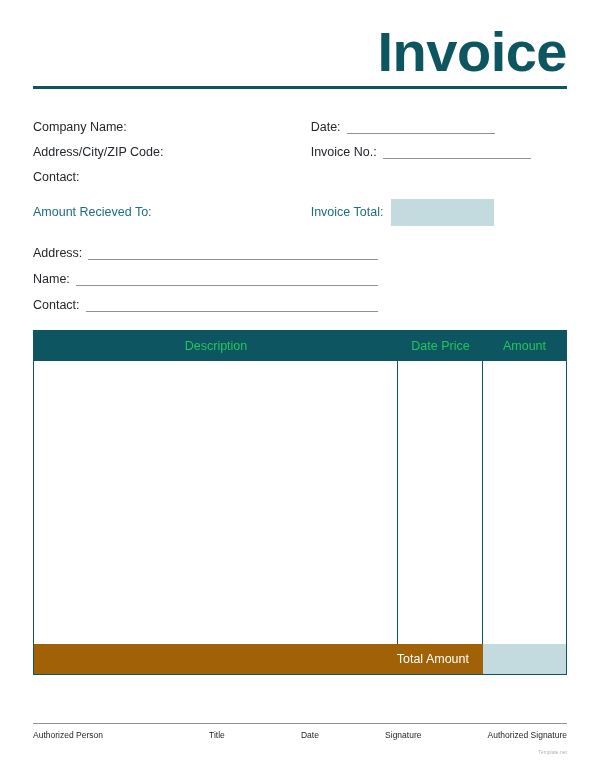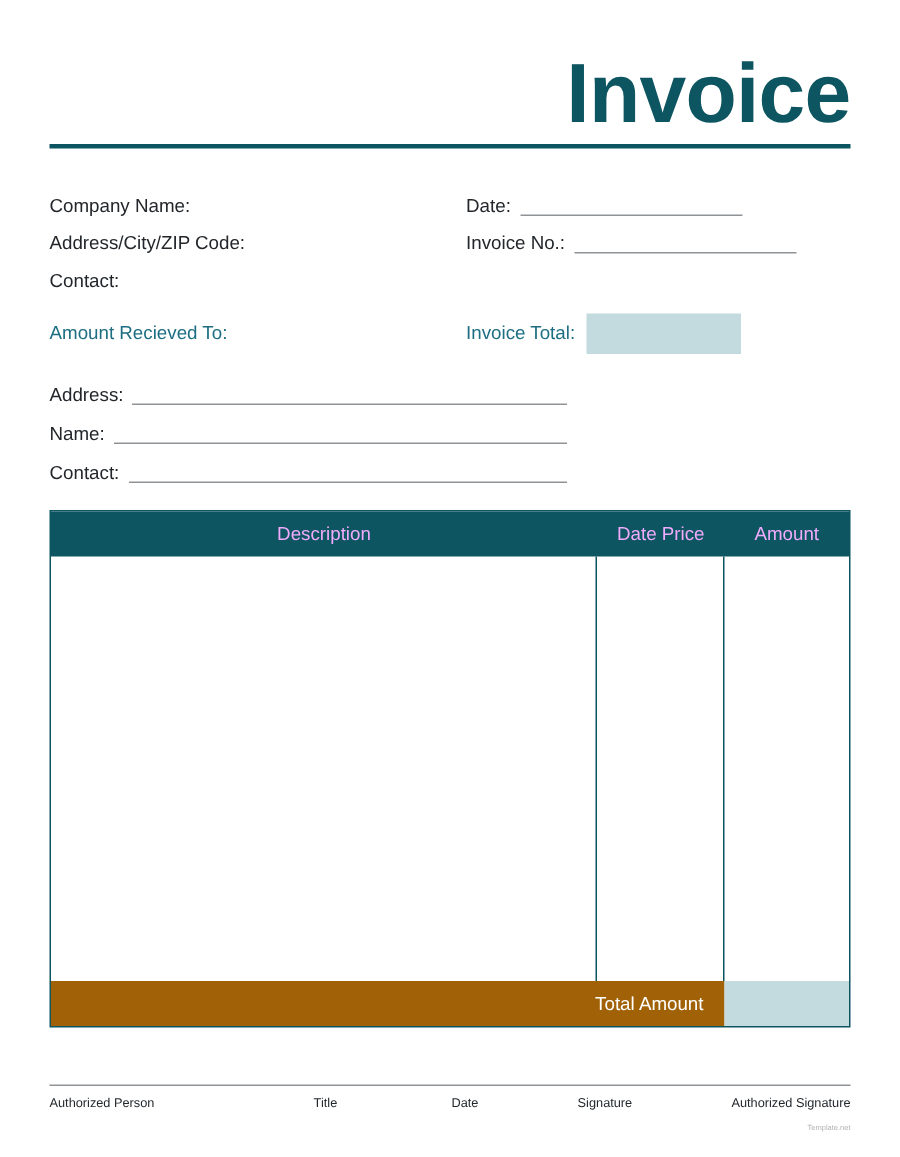"Invoice" .title-row { padding-top: 34px -> 24px }
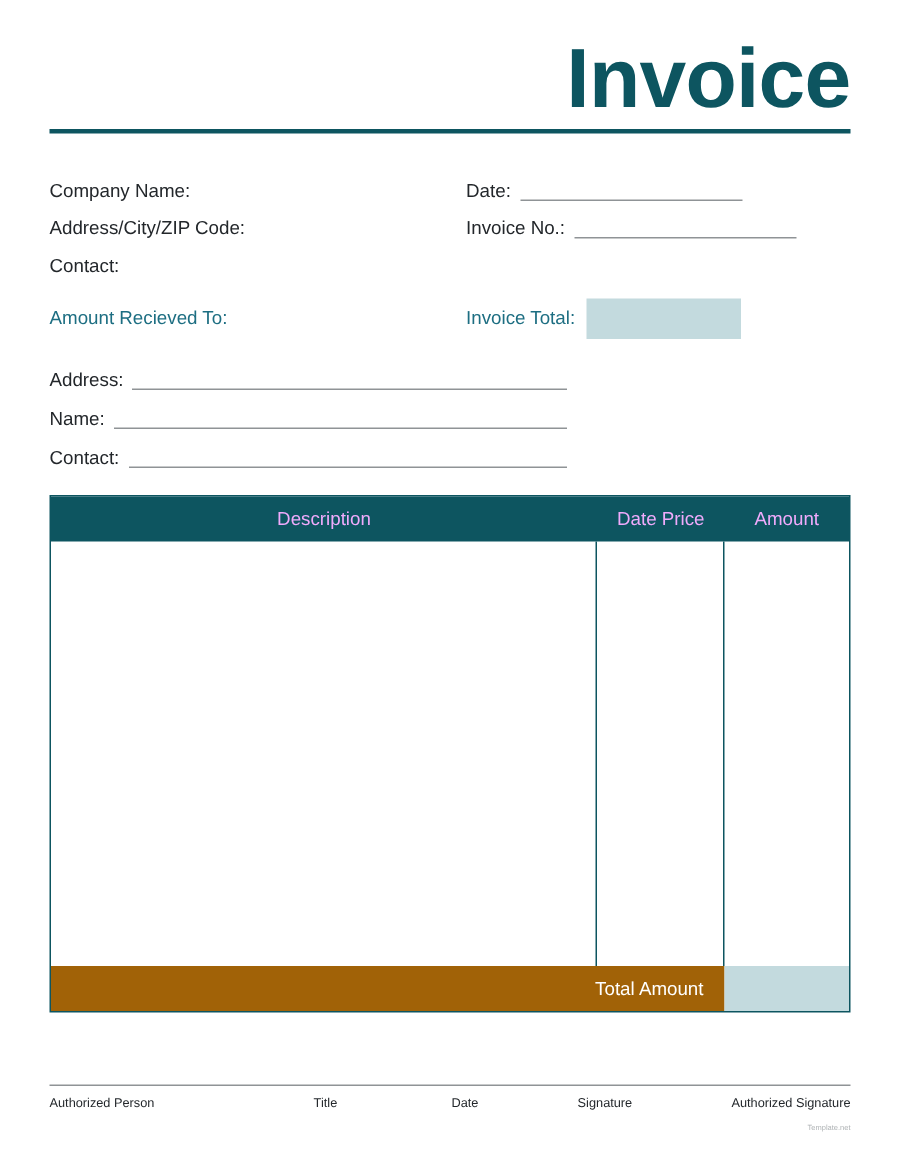"Description" .t-head { color: #f0abfc -> #22c55e }
